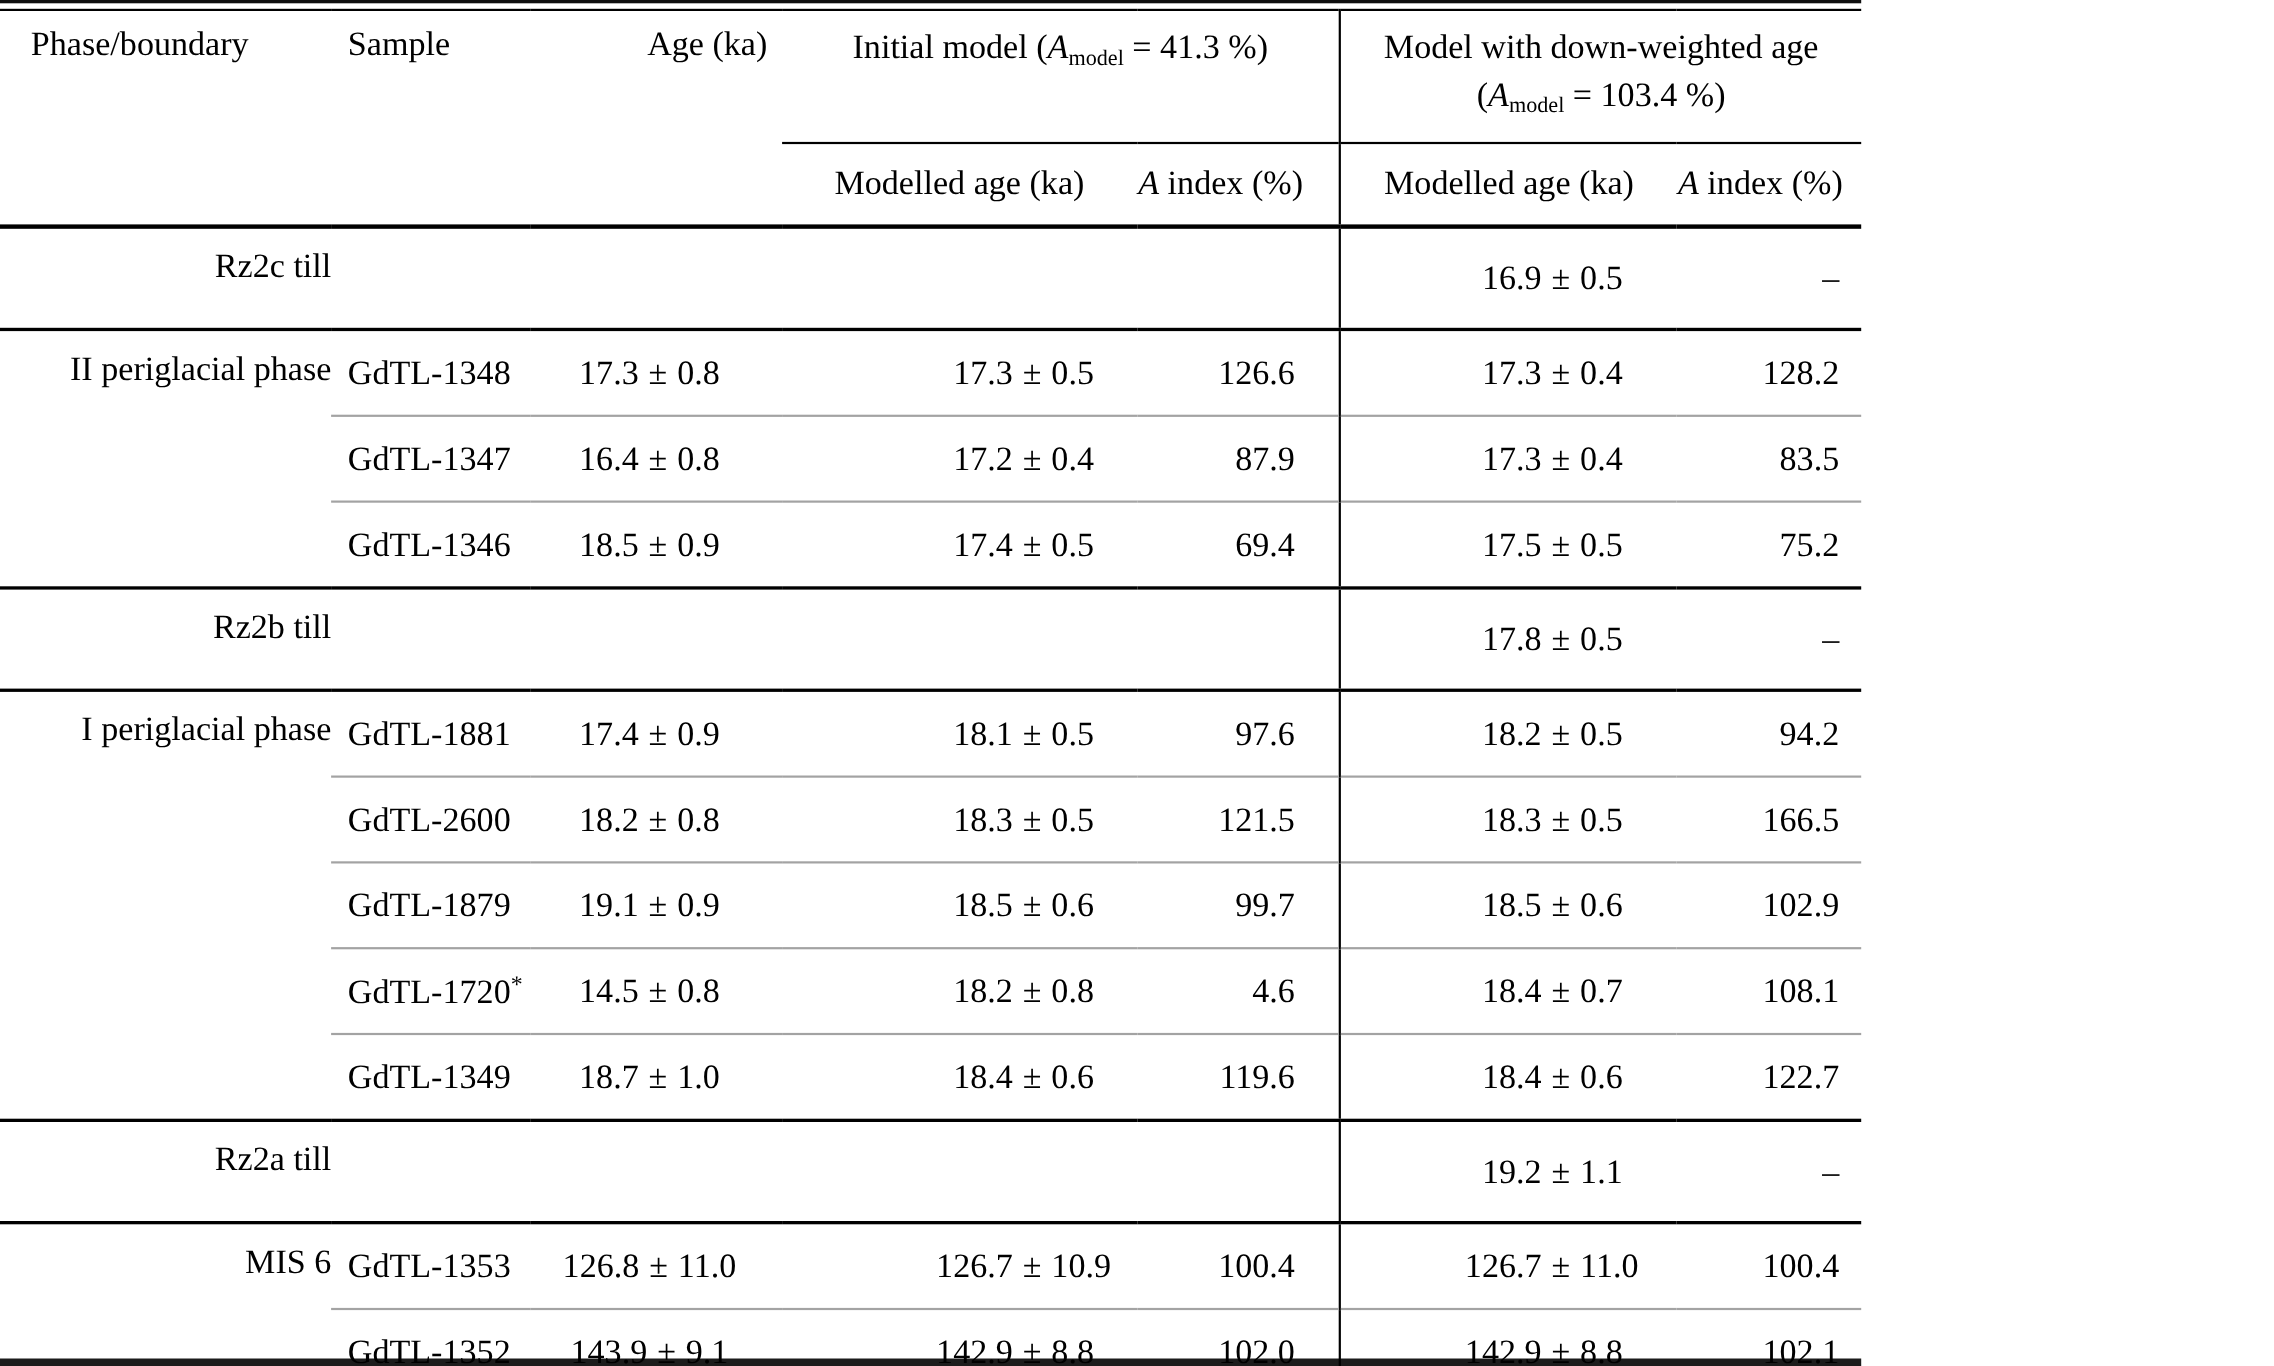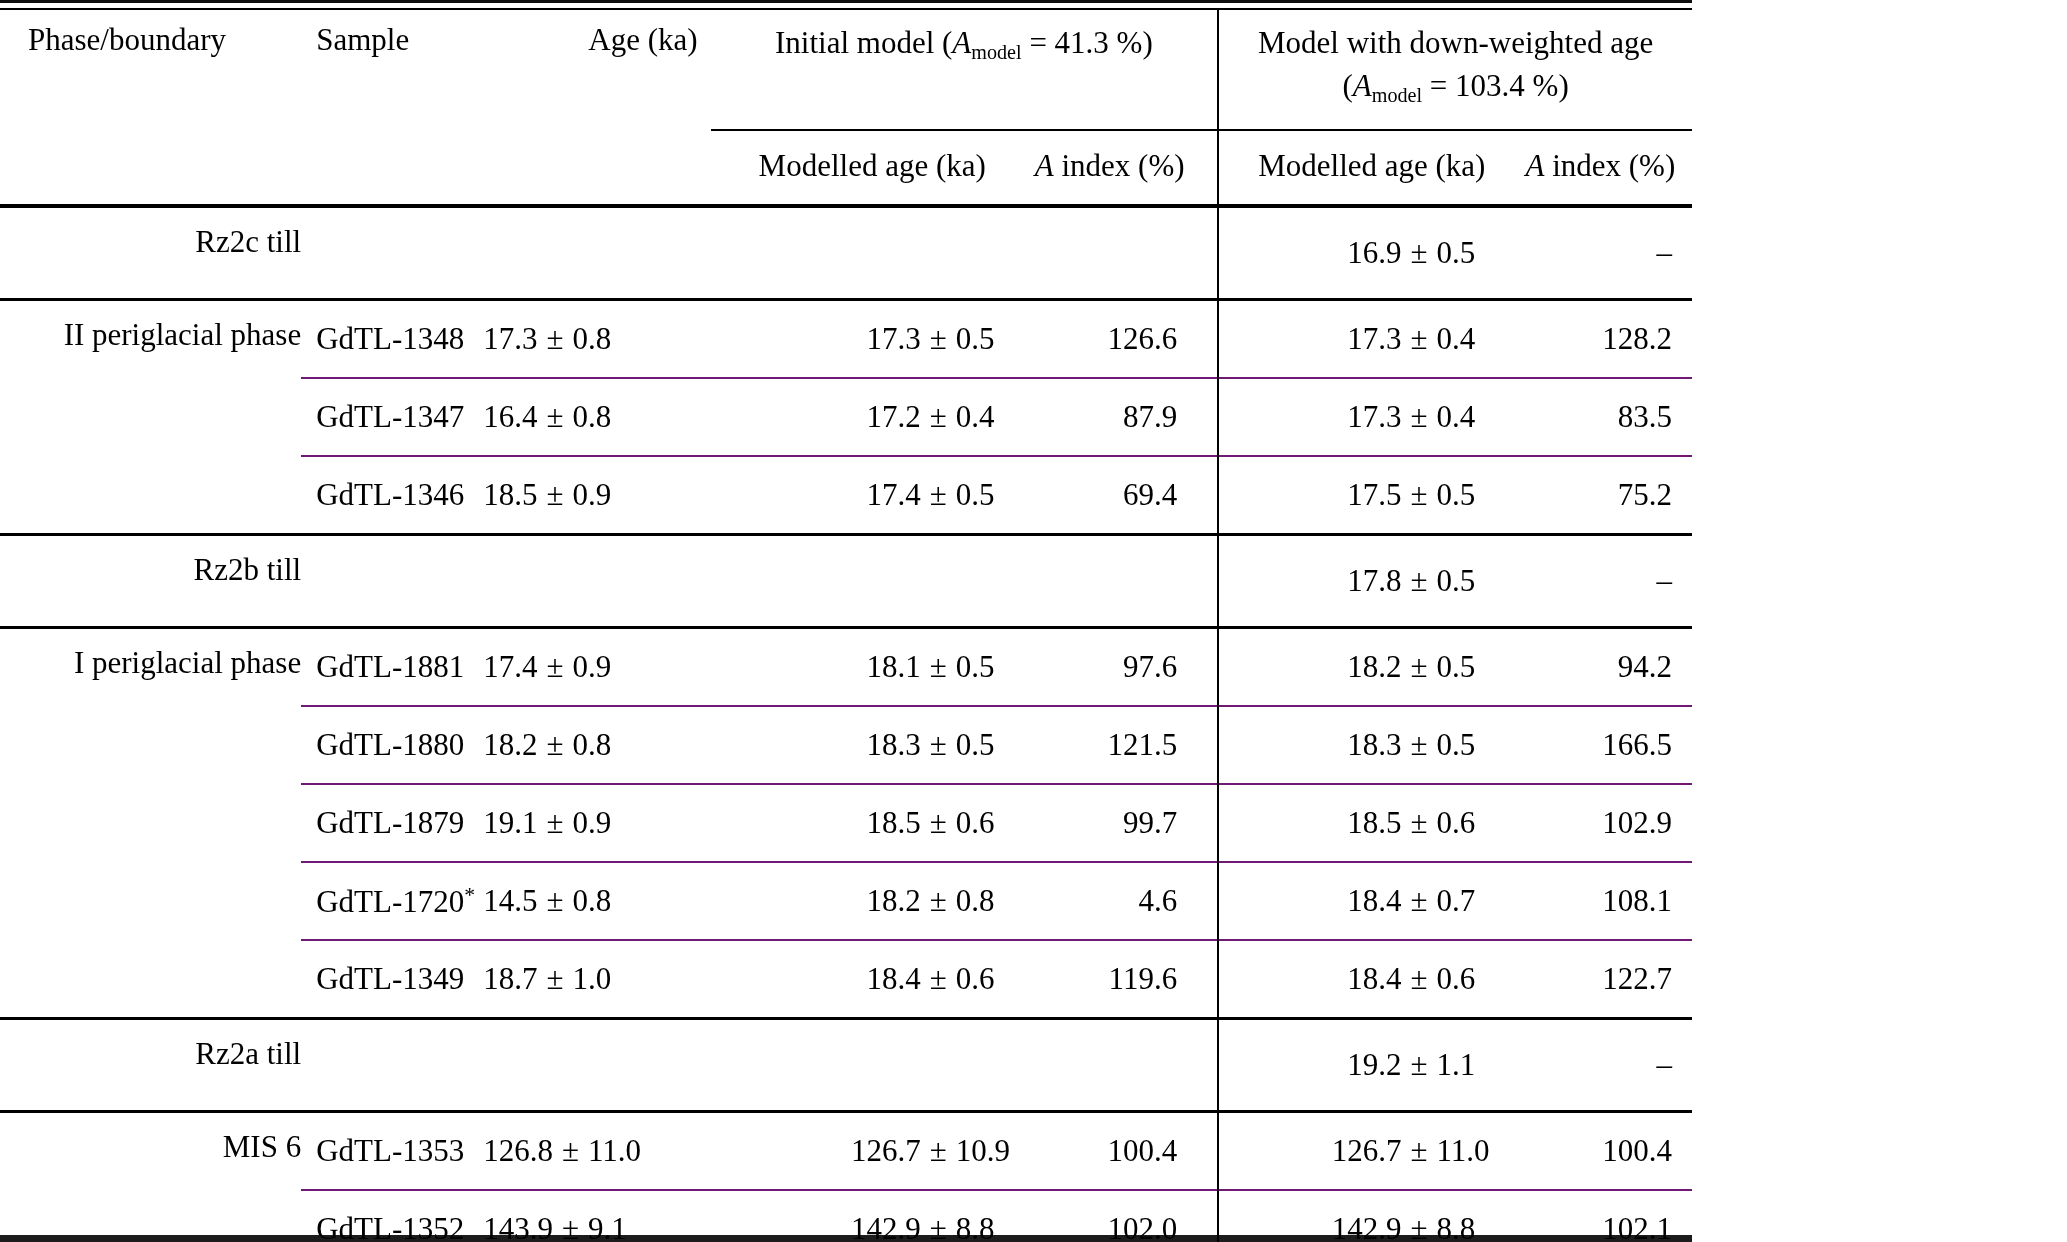"17.3 ± 0.8" td.age { text-align: left -> center }
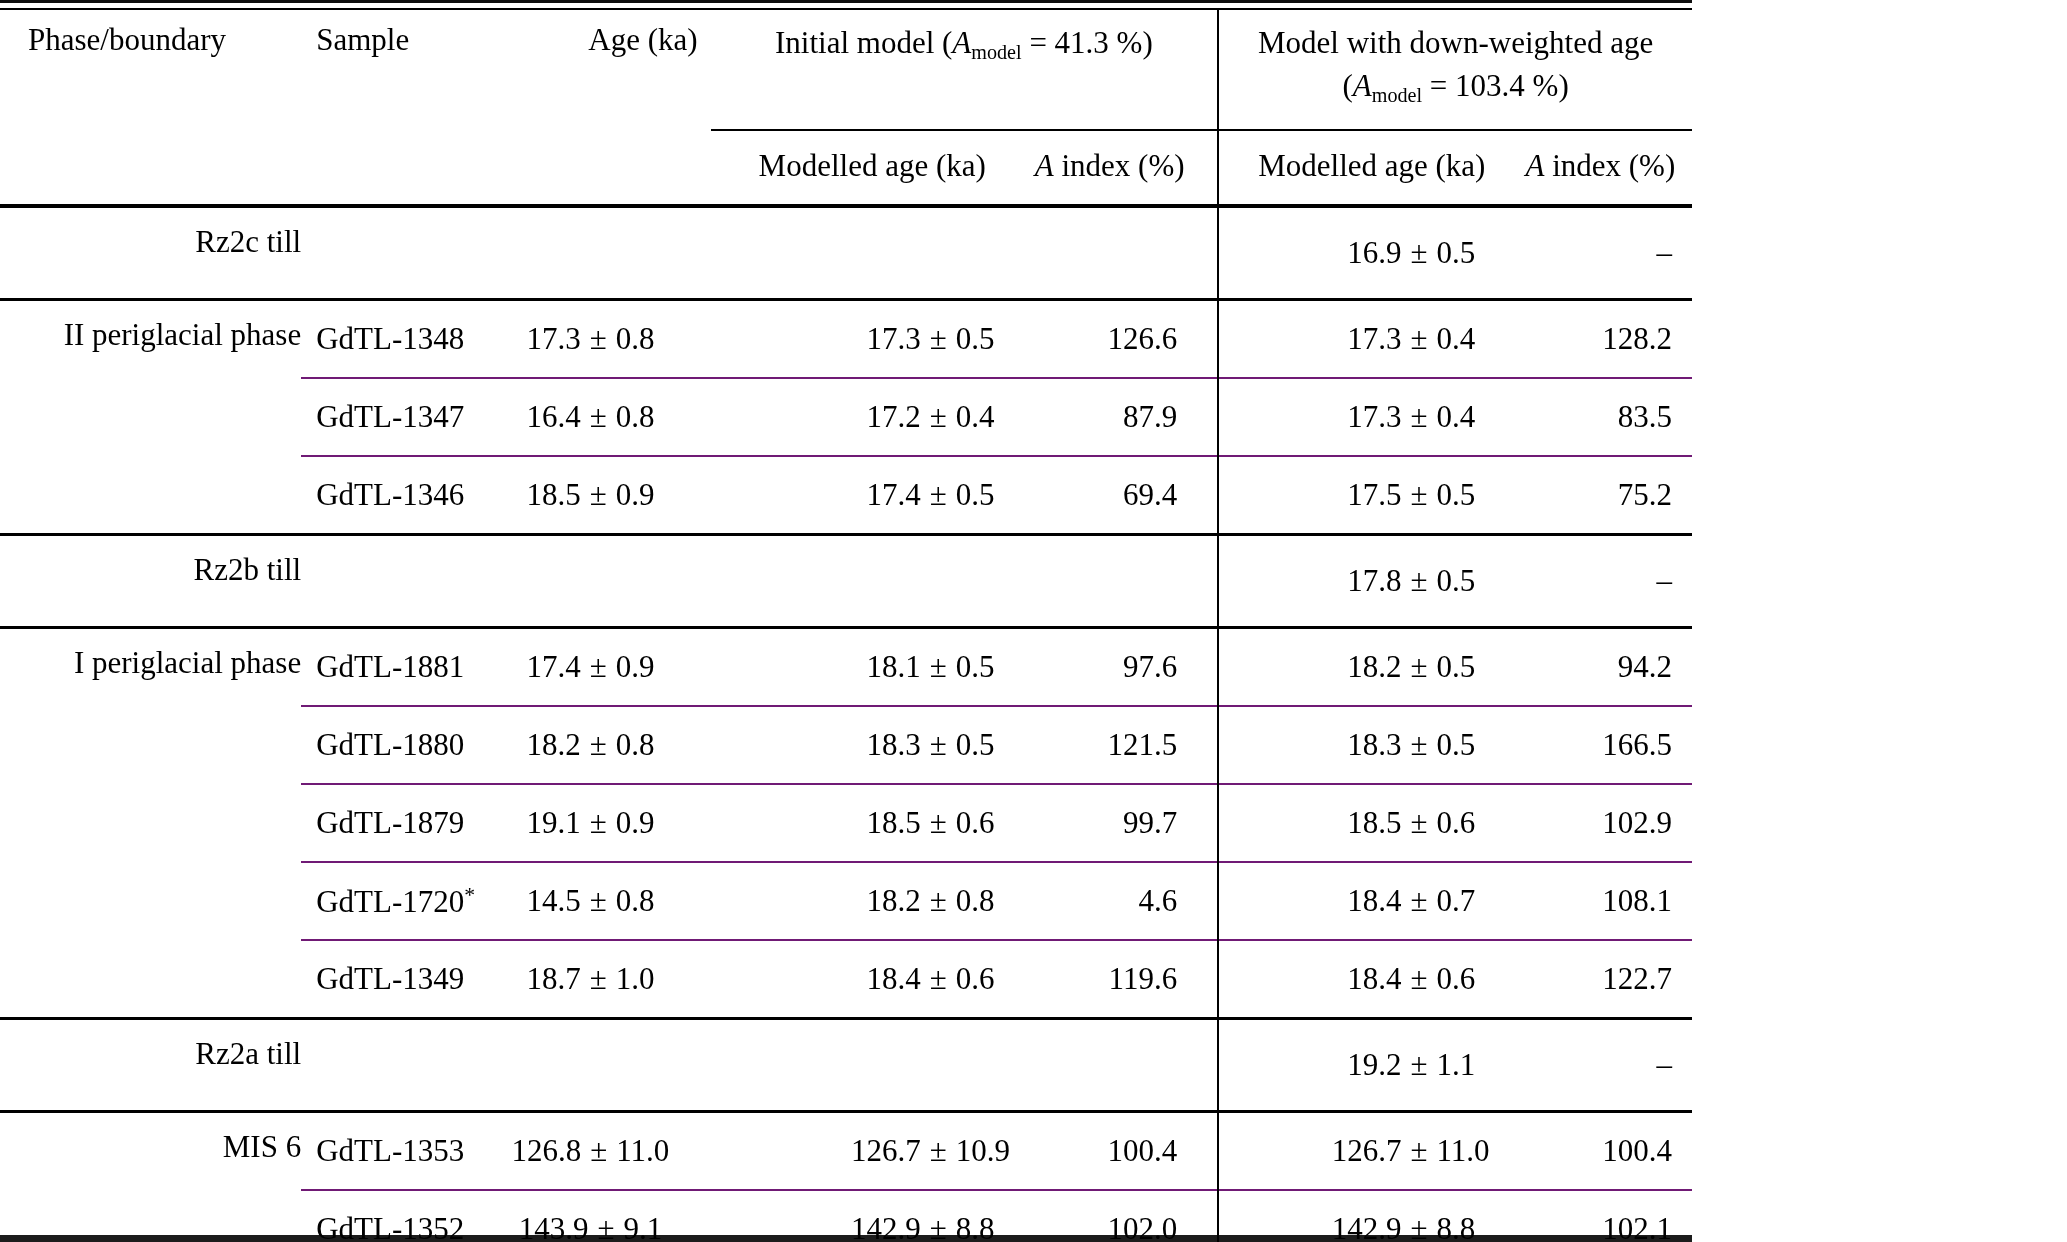"GdTL-1347" tbody tr.inner td { border-top: 2px solid #701a75 -> 2px solid #a3a3a3 }
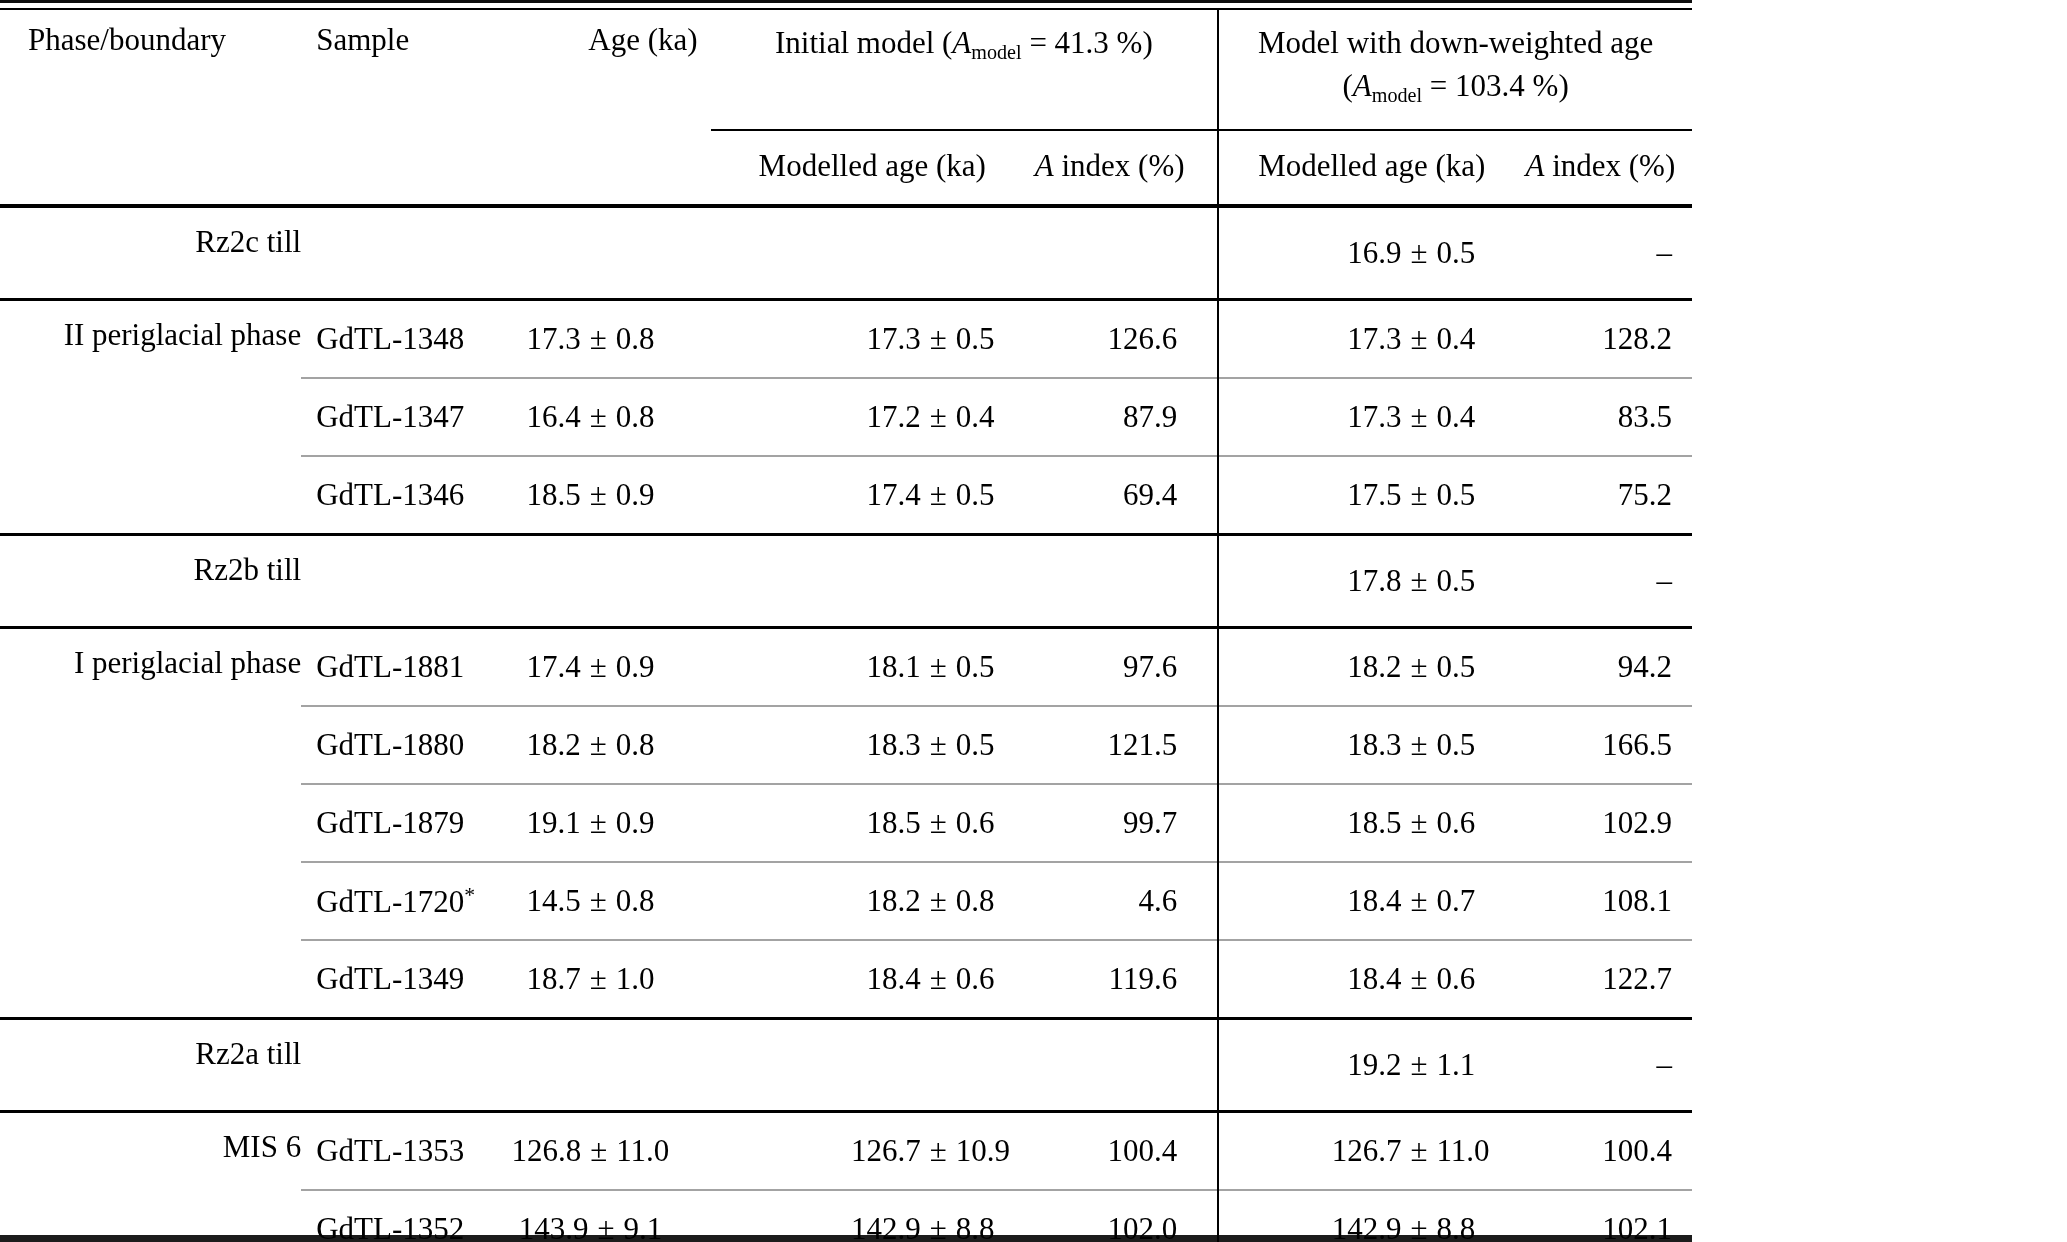"GdTL-1880" span { text: GdTL-1880 -> GdTL-2600 }
